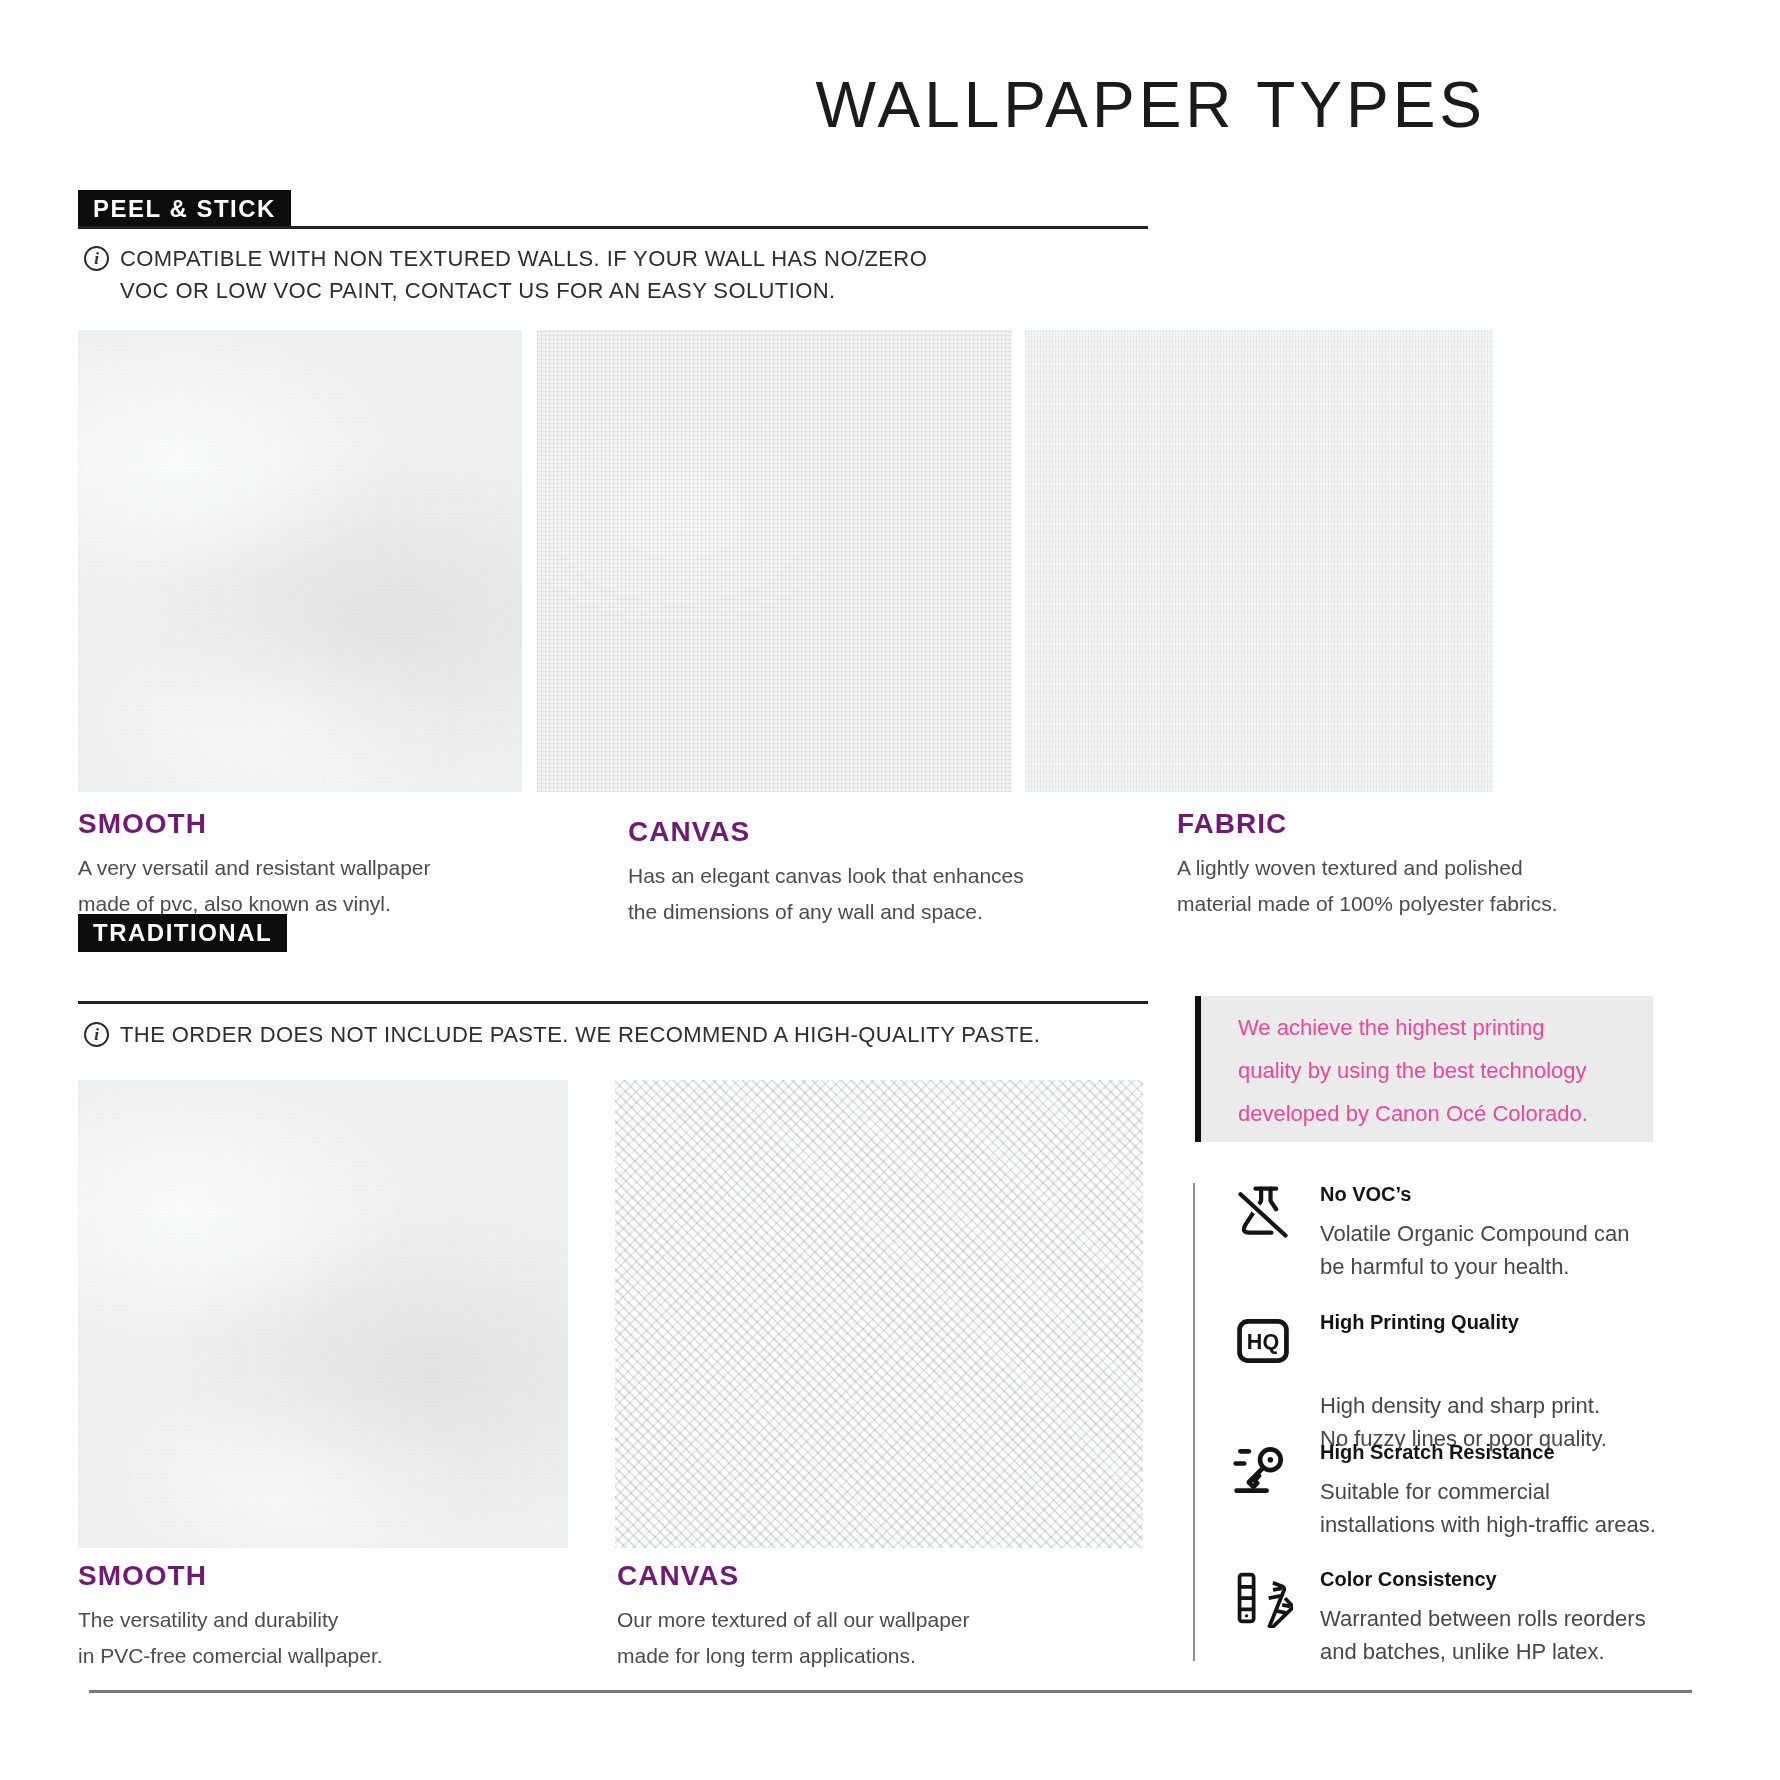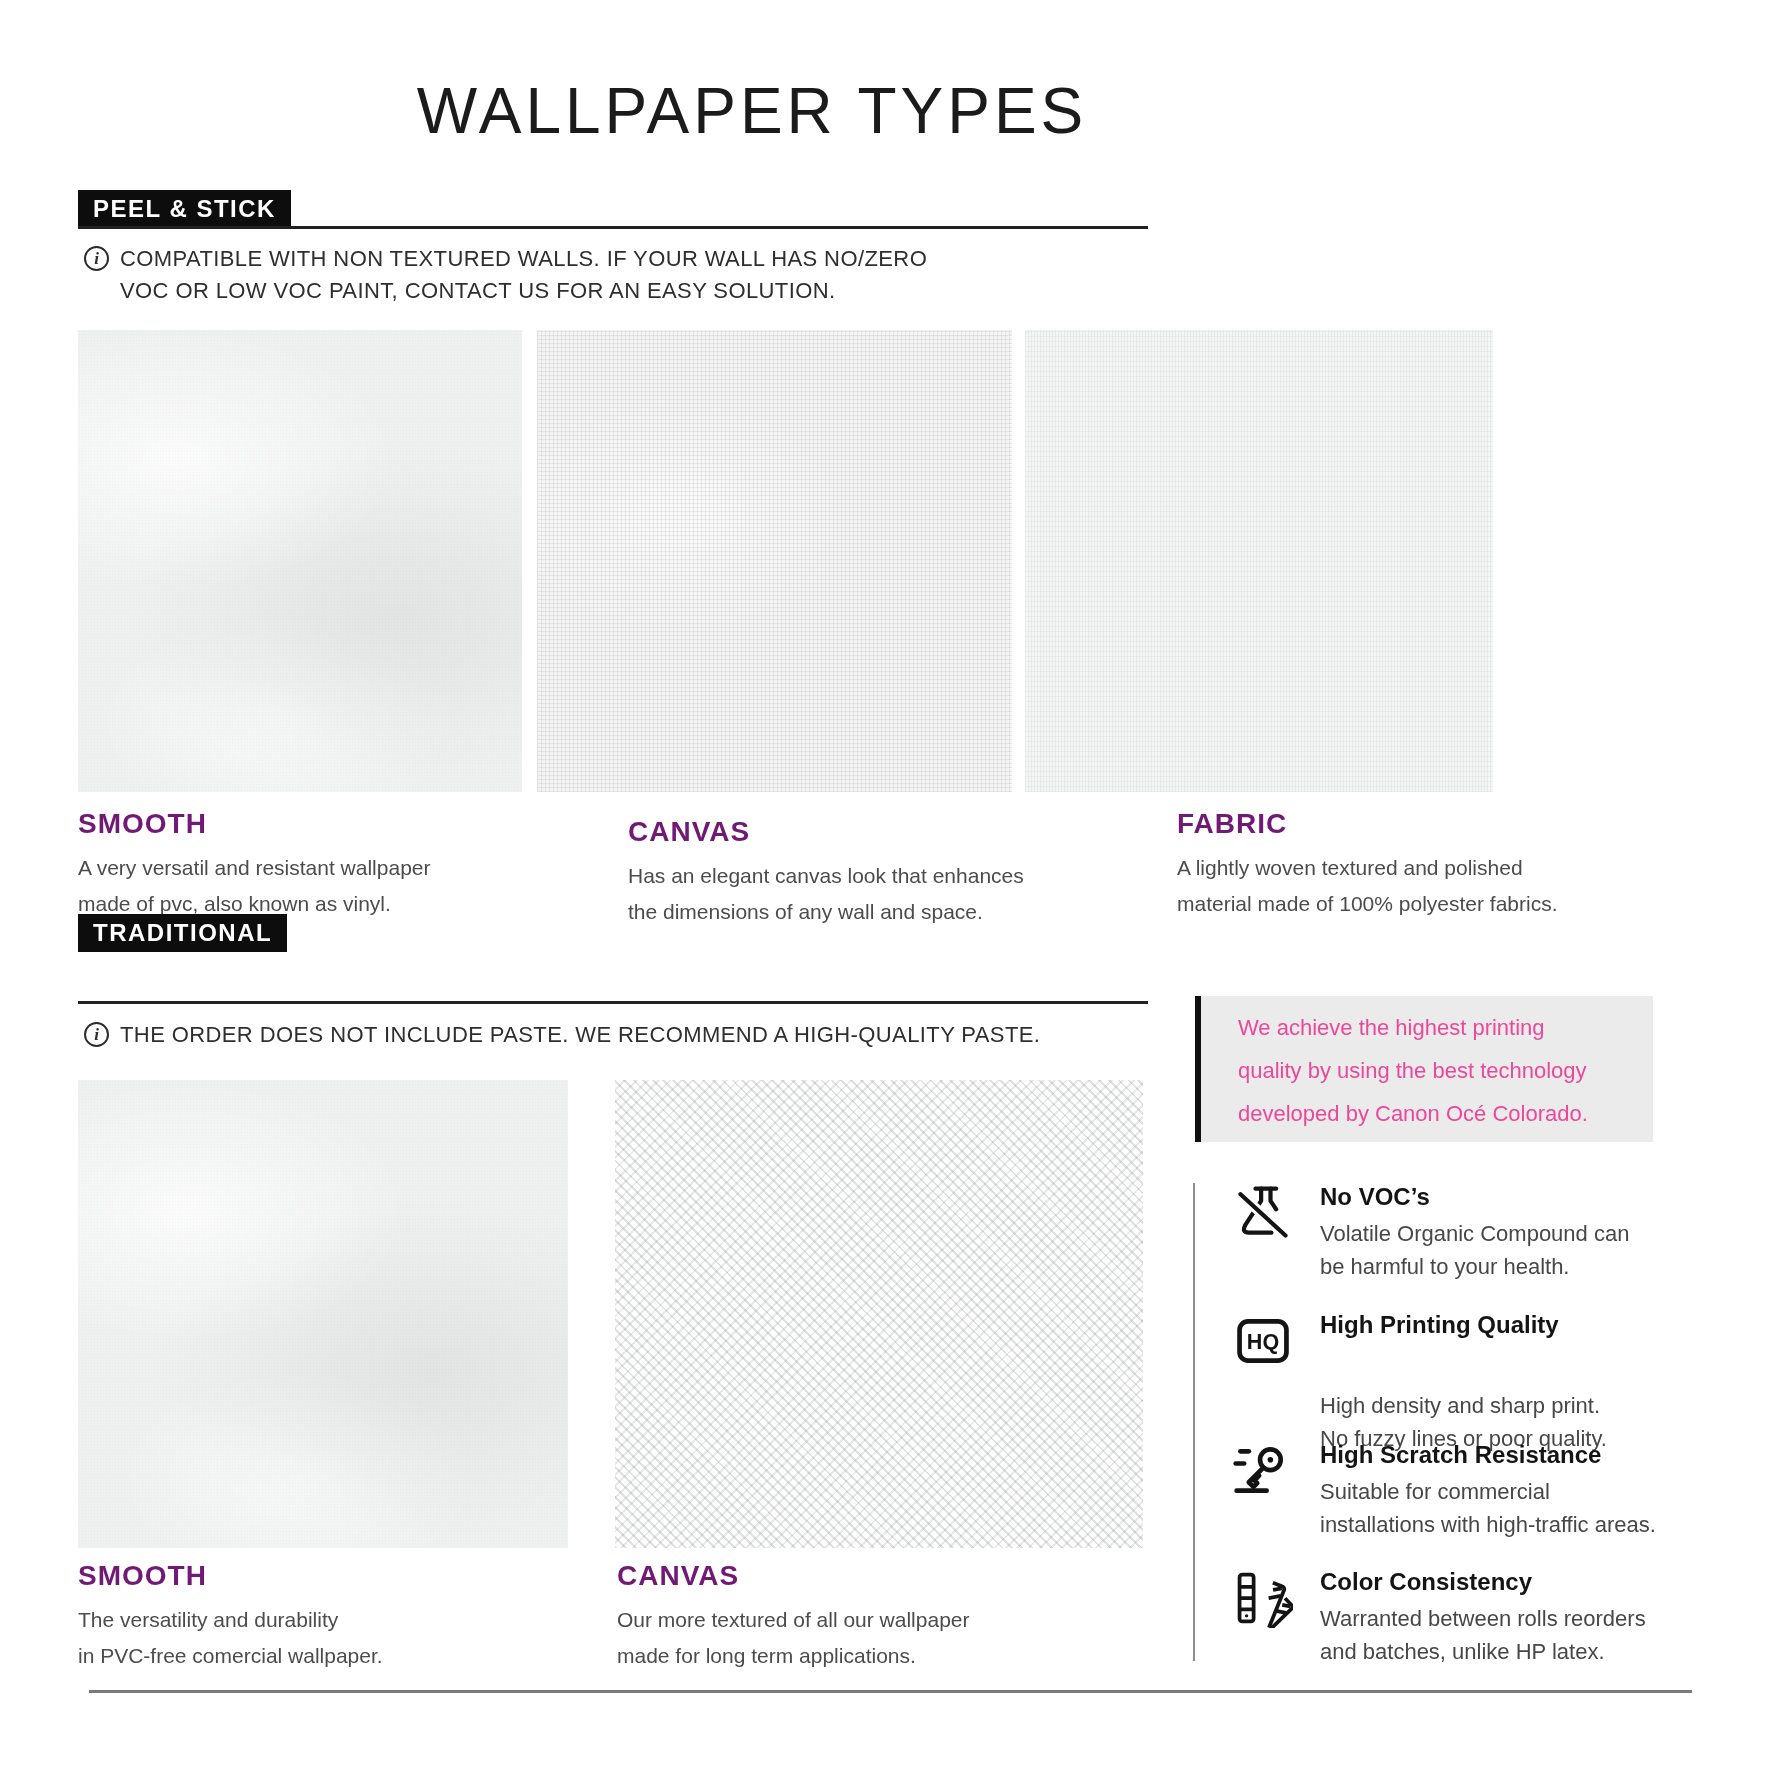"WALLPAPER TYPES" h1.abs { margin: 12px -> 6px; text-align: none -> right }
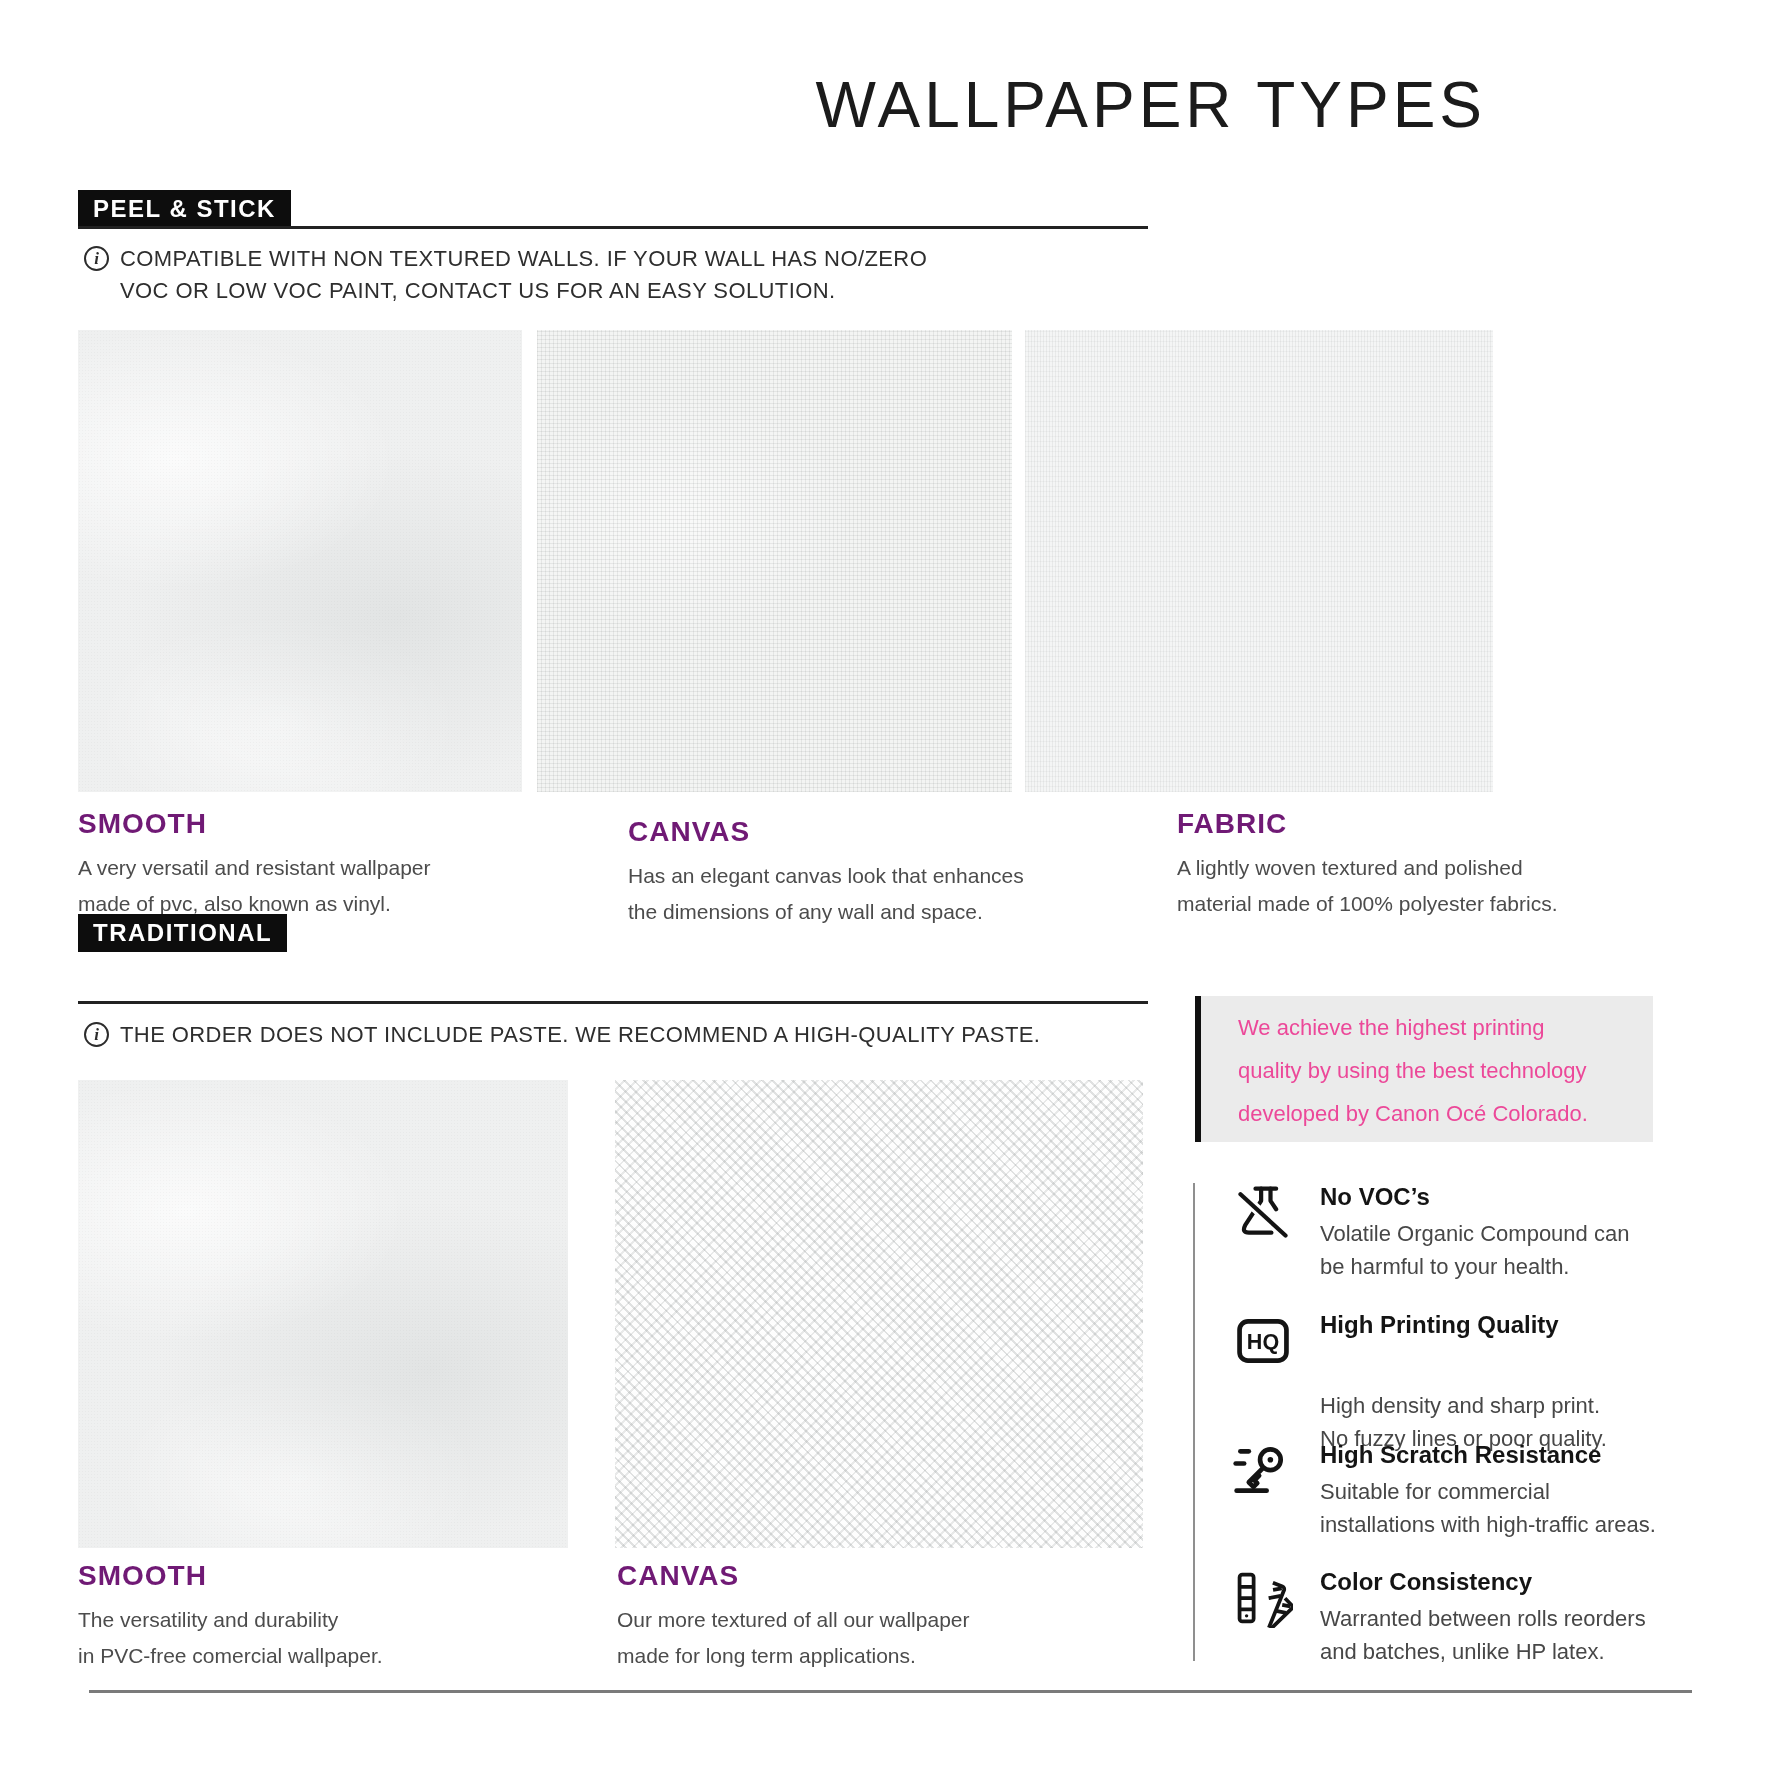"No VOC’s" .feature-title { font-size: 24px -> 20px }
